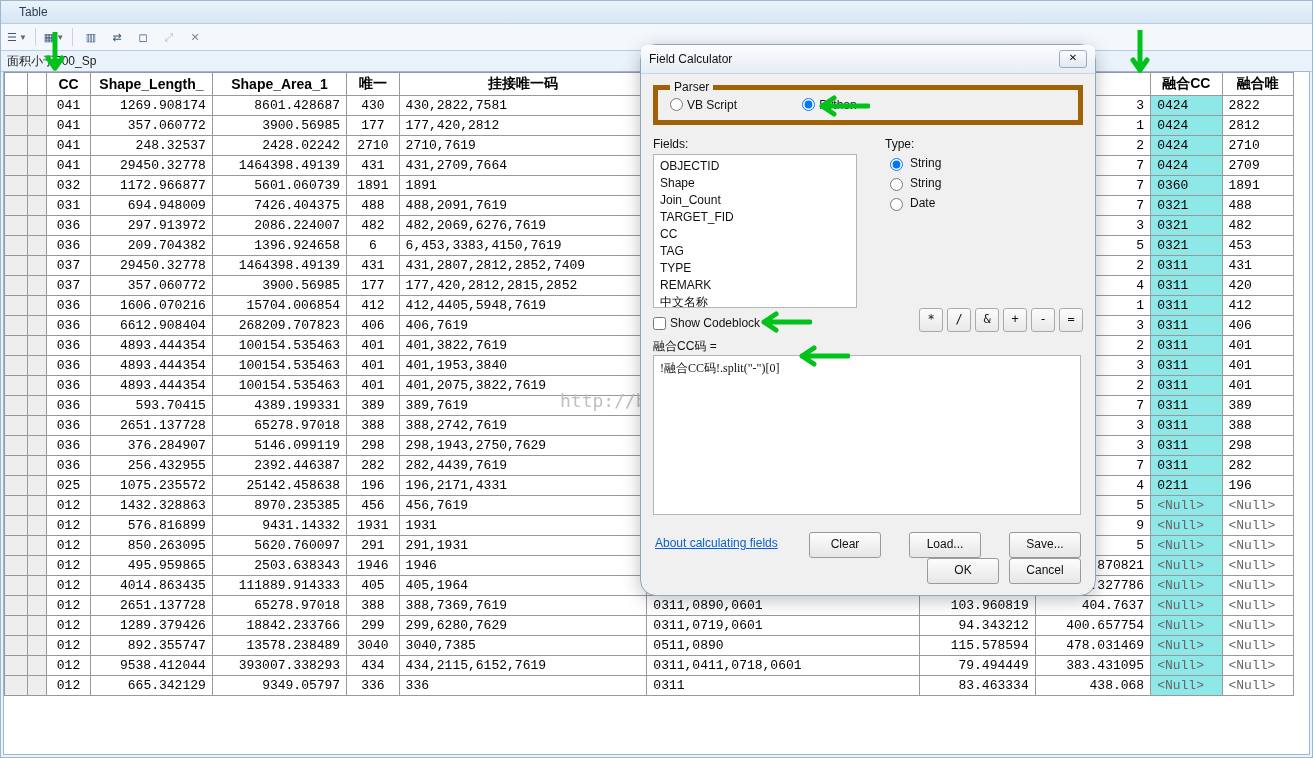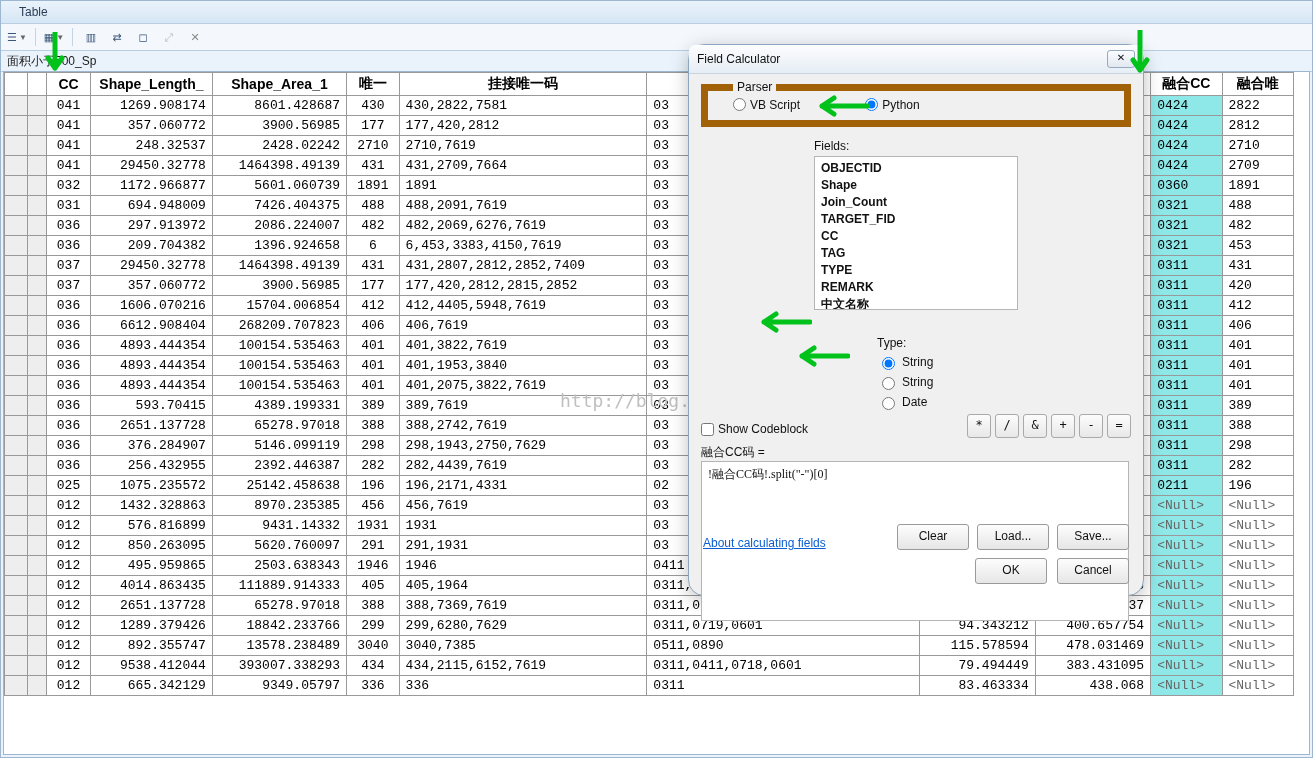"Field Calculator" .dialog { margin-left: 48px -> none }
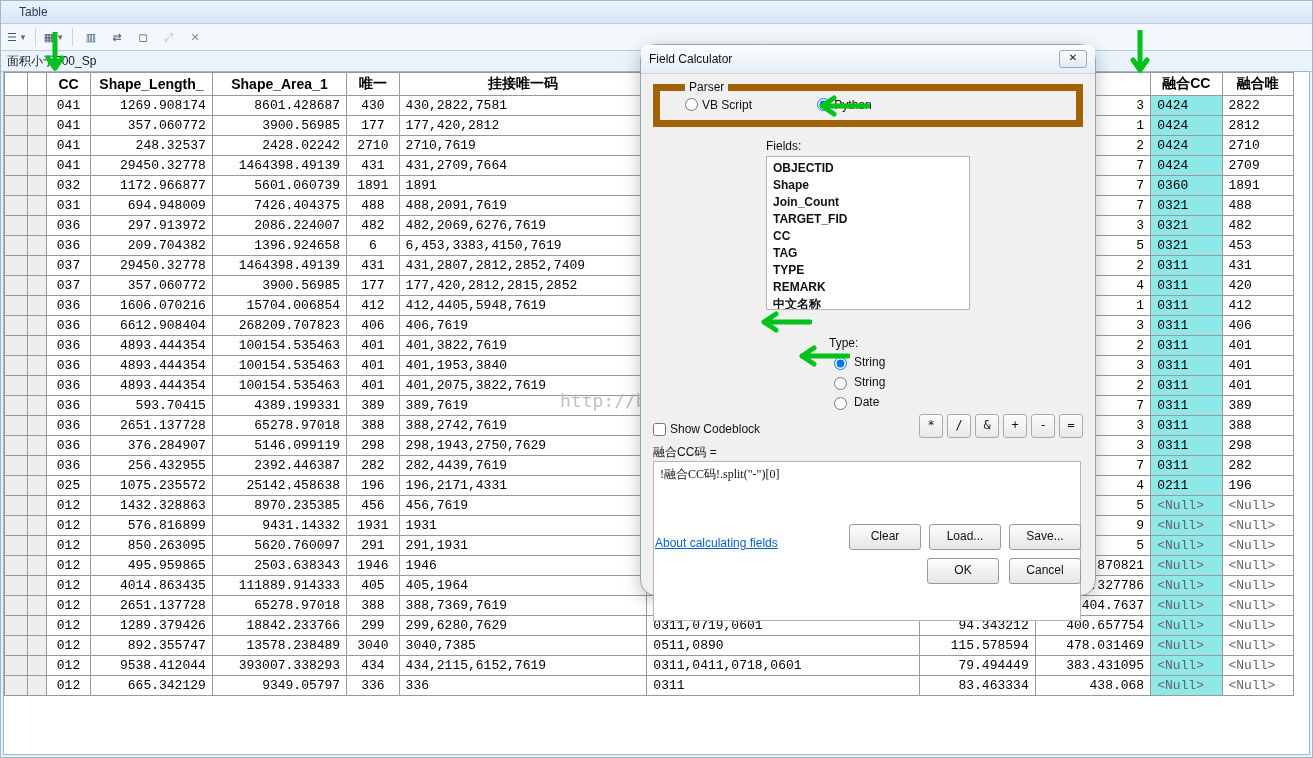"Parser" fieldset.parser { border: 7px solid #a16207 -> 5px solid #a16207; padding: 4px 25px 6px -> 4px 12px 6px }
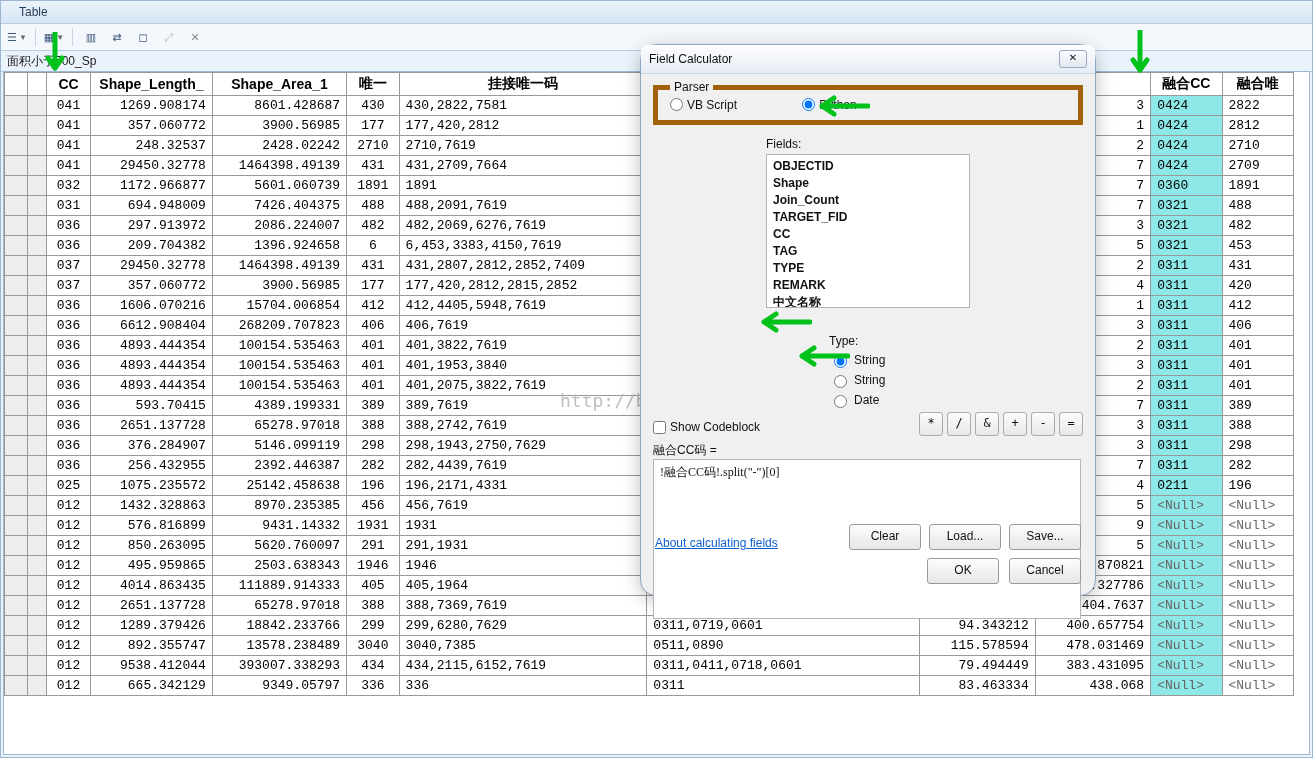"Fields:" .row2 { align-items: center -> flex-start; flex-direction: column -> none; gap: 20px -> 28px }
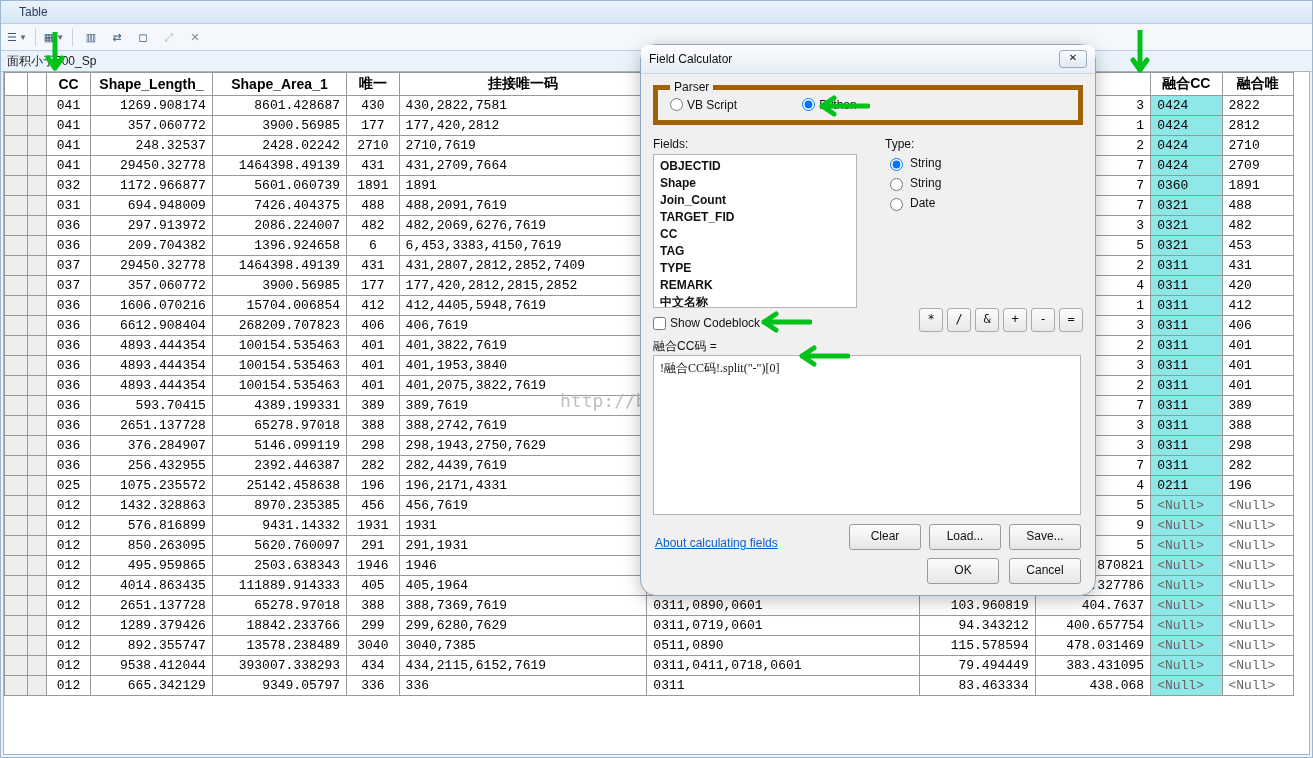"OBJECTID" .listbox.fields { font-weight: bold -> none }
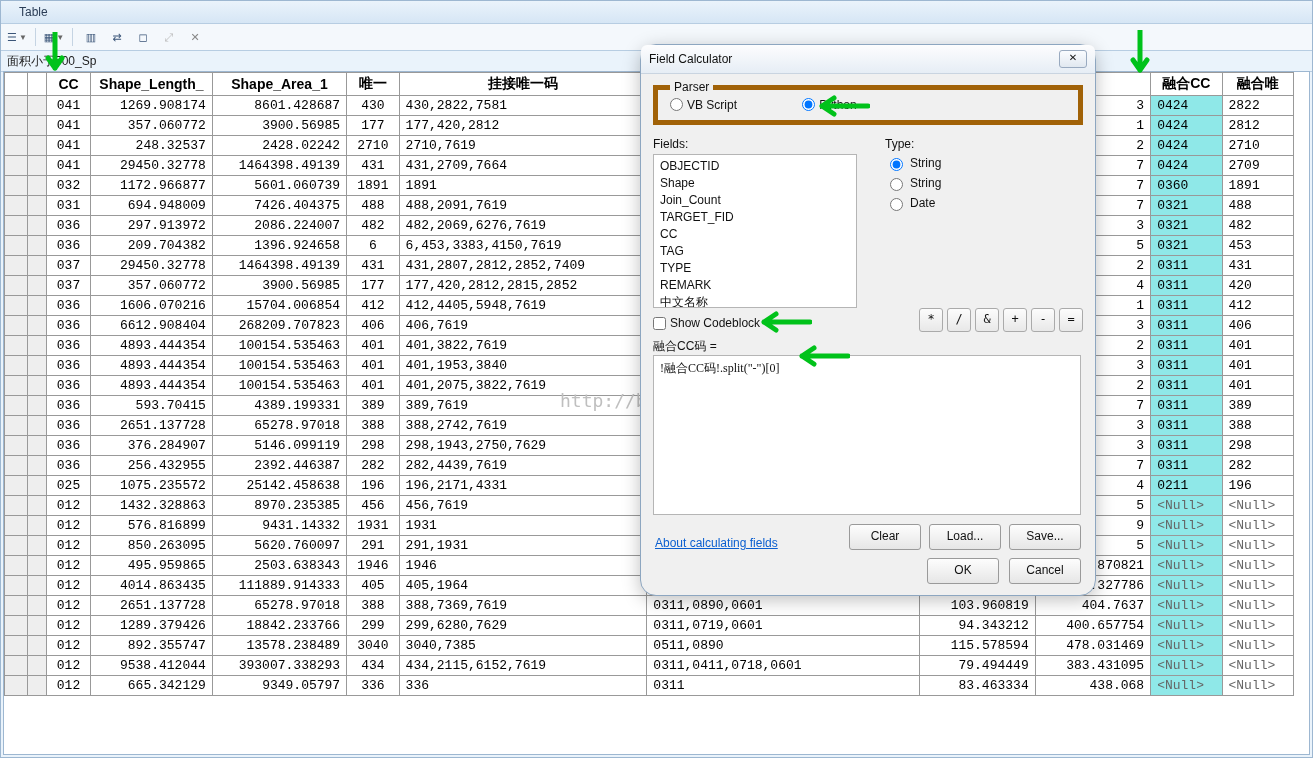"Clear" .dlg-buttons-row1 { bottom: 46px -> 38px; gap: 8px -> 28px }
